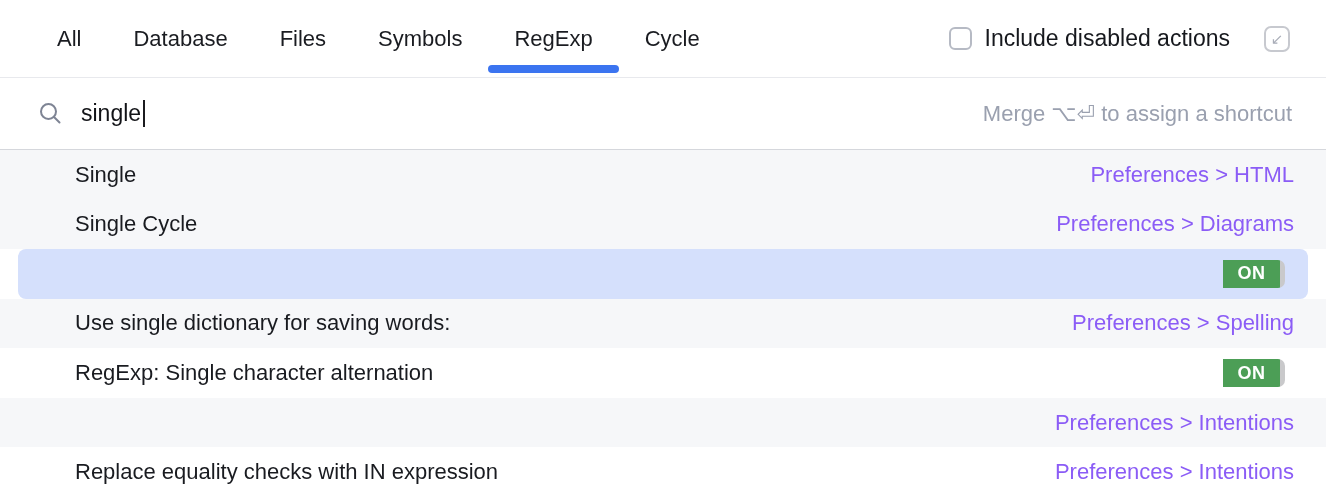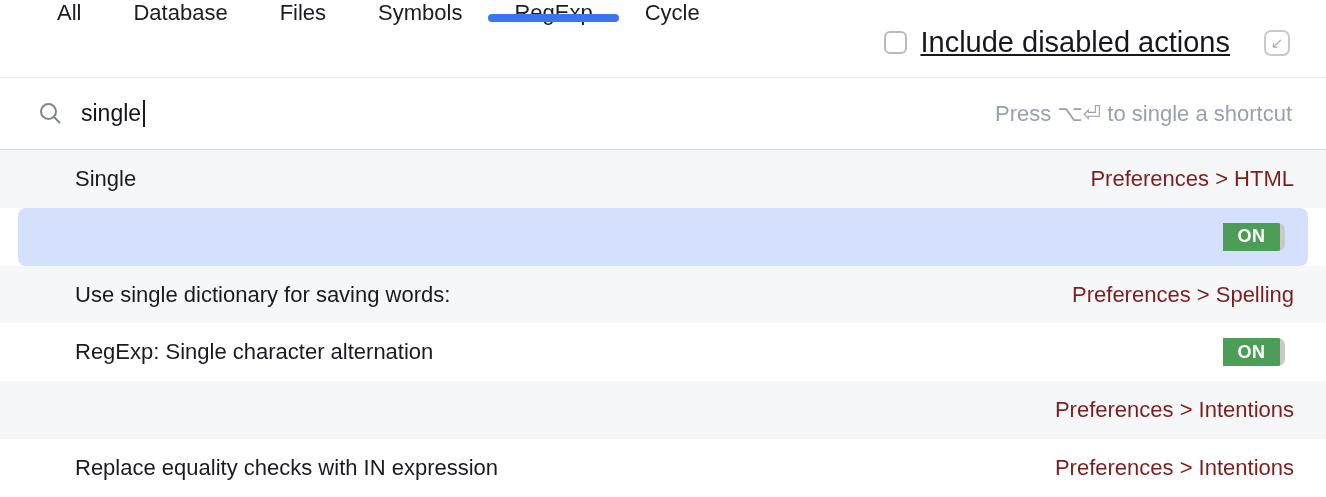"All" .tabbar { flex-direction: column -> none }
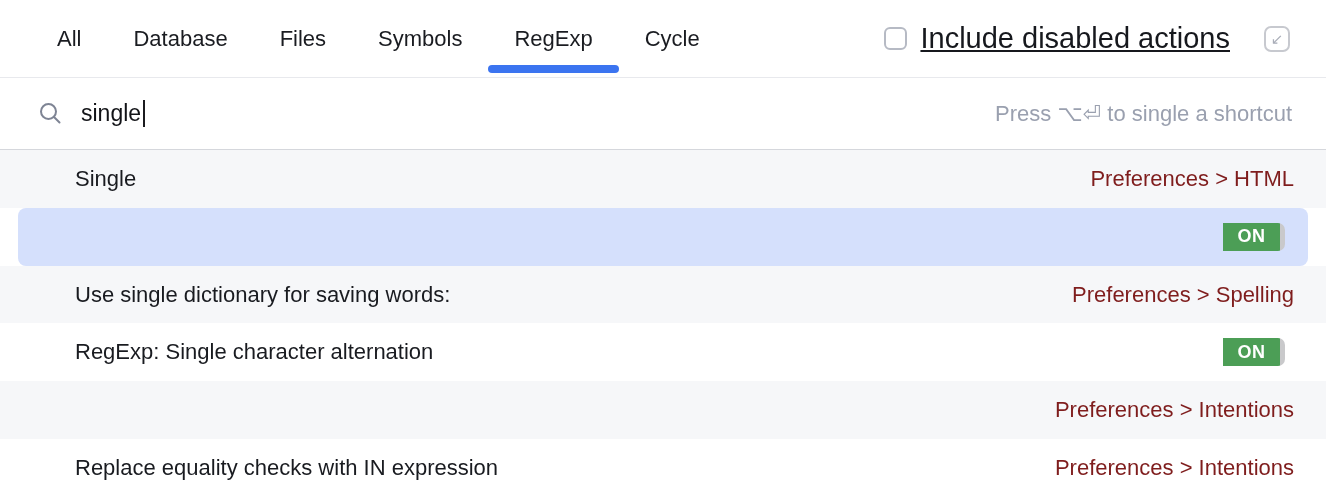"Include disabled actions" .cb-label { font-size: 29px -> 23px; text-decoration: underline -> none }
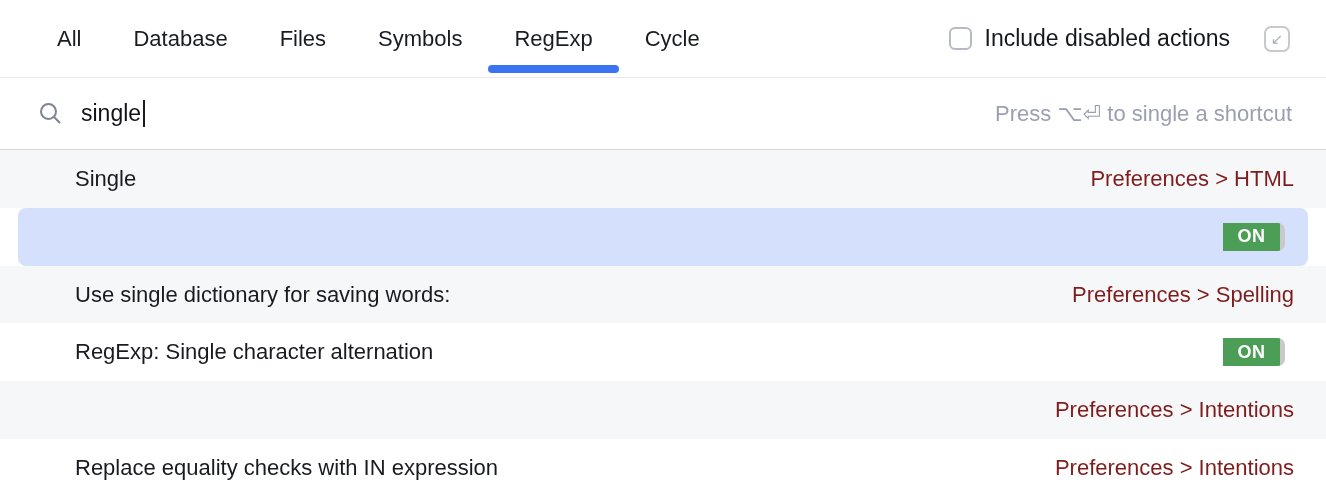"Press ⌥⏎ to single a" div.hint { text: Press ⌥⏎ to single -> Merge ⌥⏎ to assign }
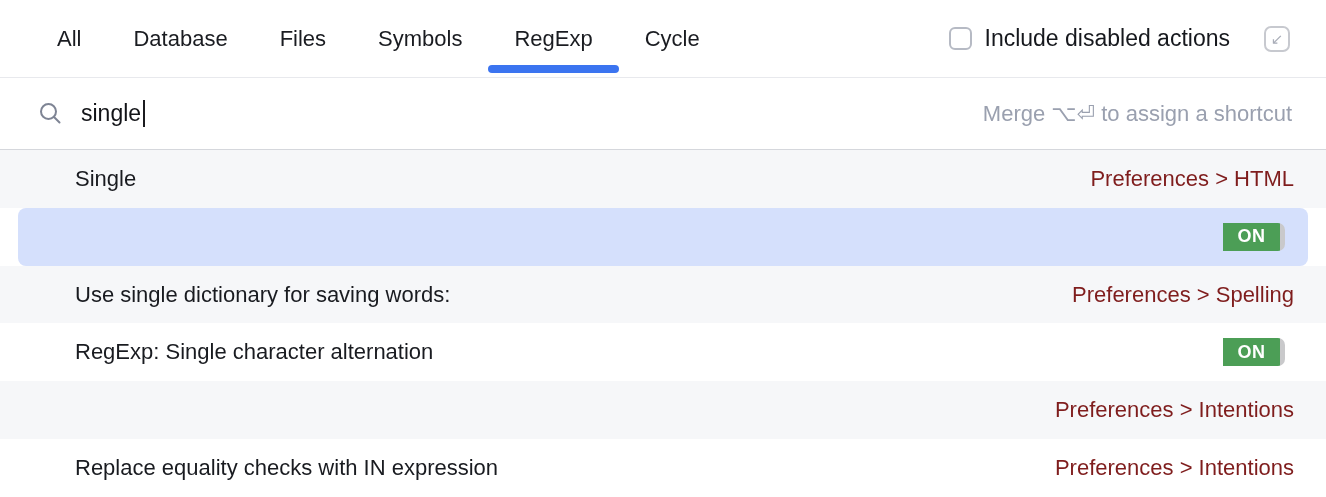"Preferences > HTML" .meta { color: #7f1d1d -> #8b5cf6 }
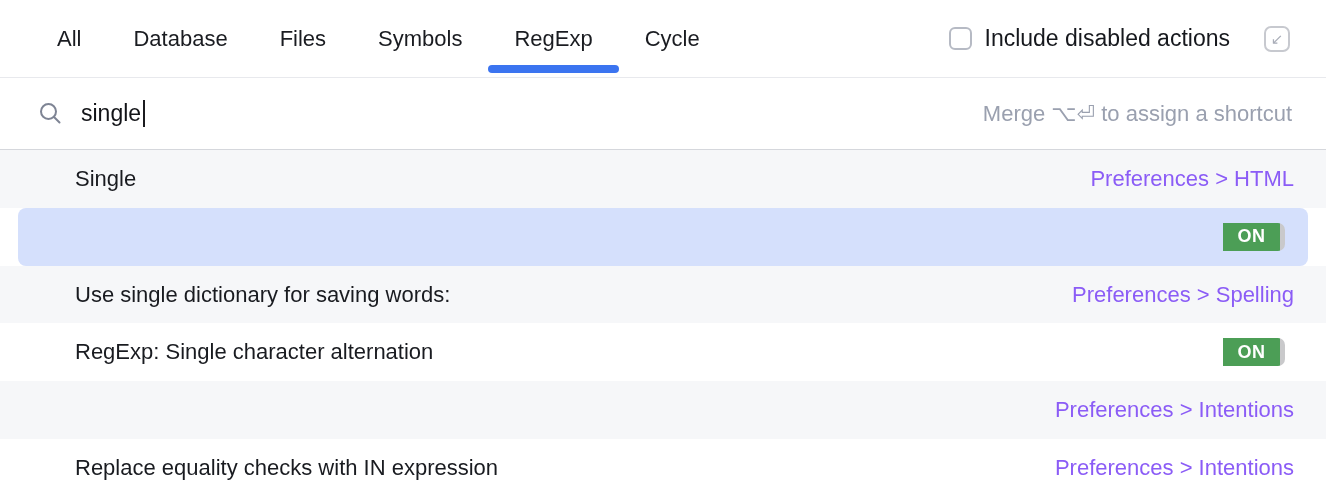"Single Cycle" div.row { html: none -> <div> <span>Single Cycle</span> <span>Preferences &gt; Diagrams</span> </div> }
